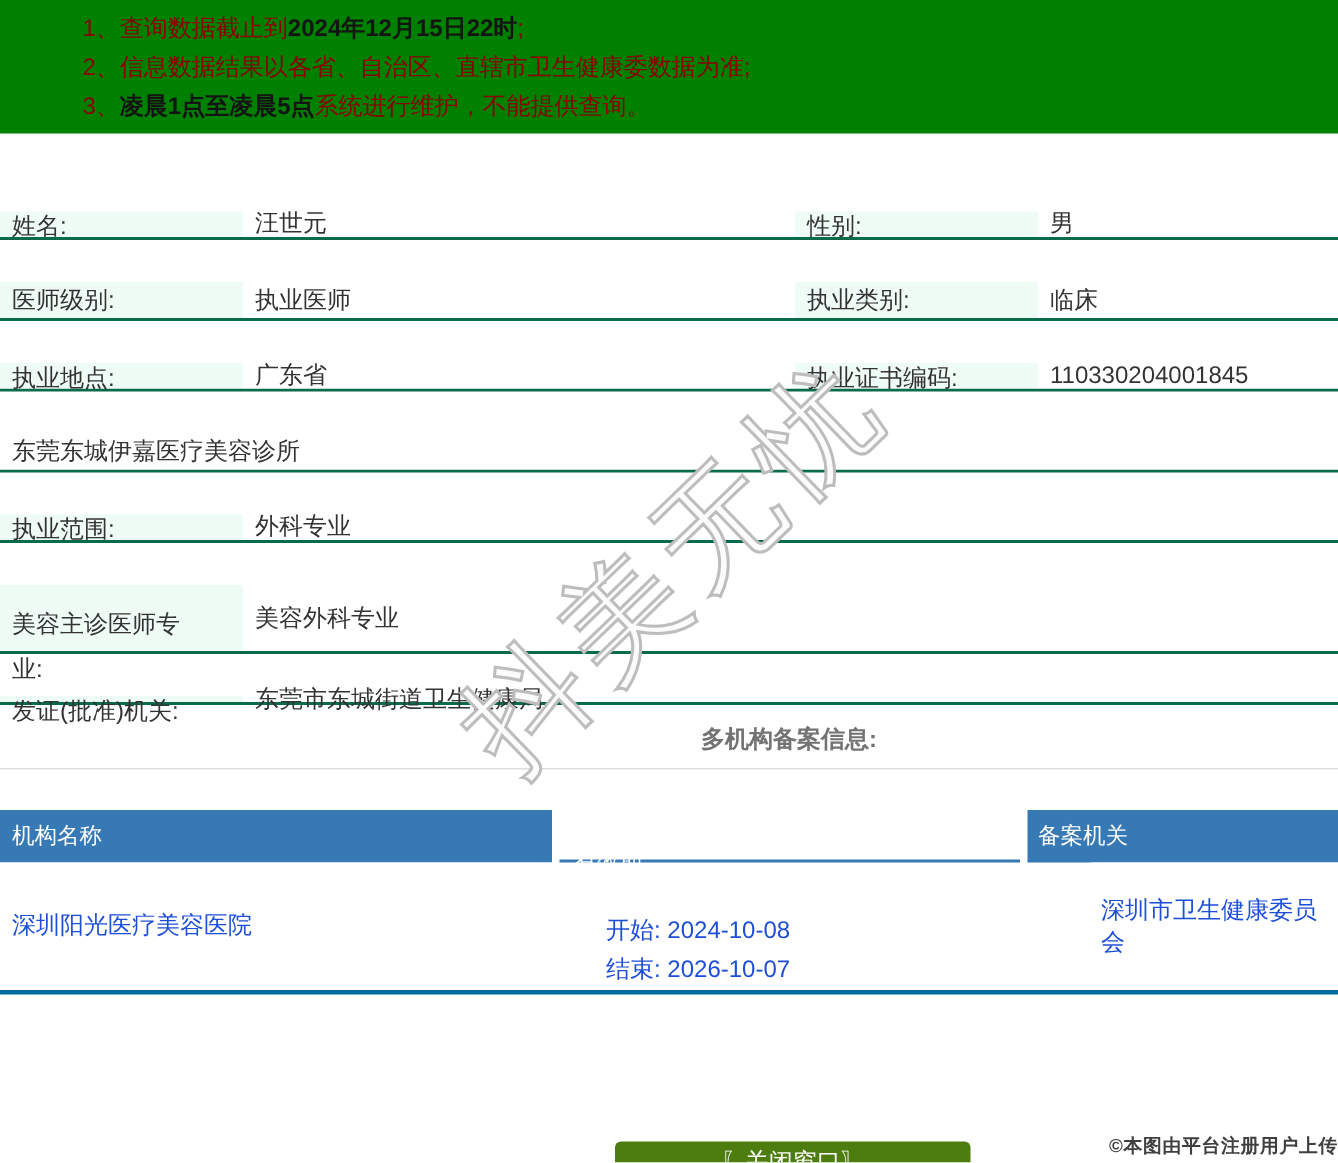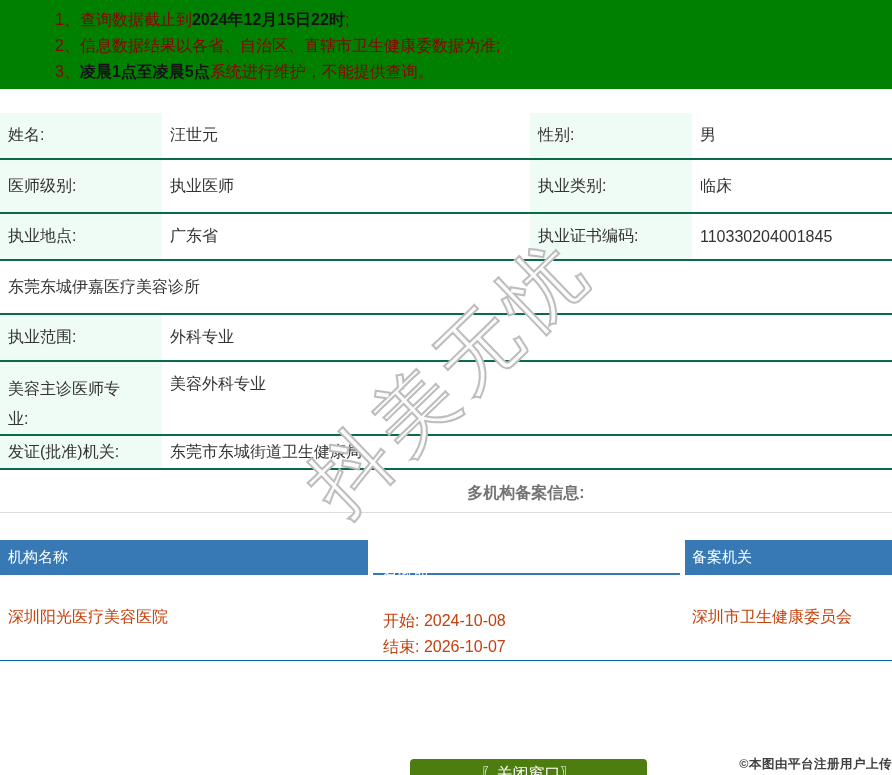"姓名:" .cell { margin-top: none -> 28px }
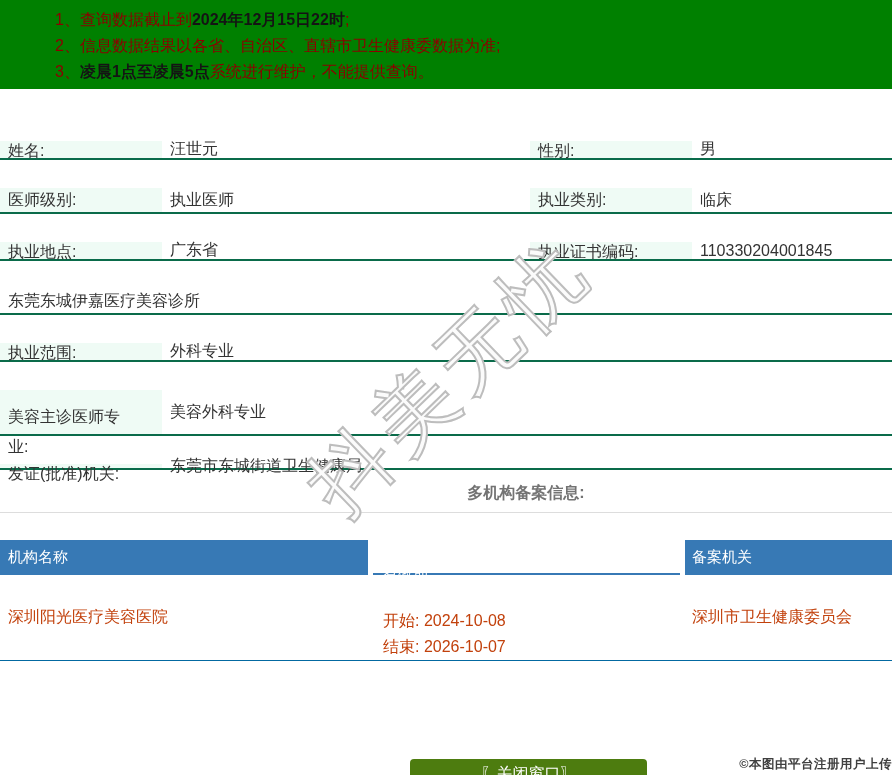"深圳阳光医疗美容医院" .rec-row { border-bottom: 1px solid #0369a1 -> 3px solid #0369a1; color: #c2410c -> #1d4ed8; gap: none -> 21px }
